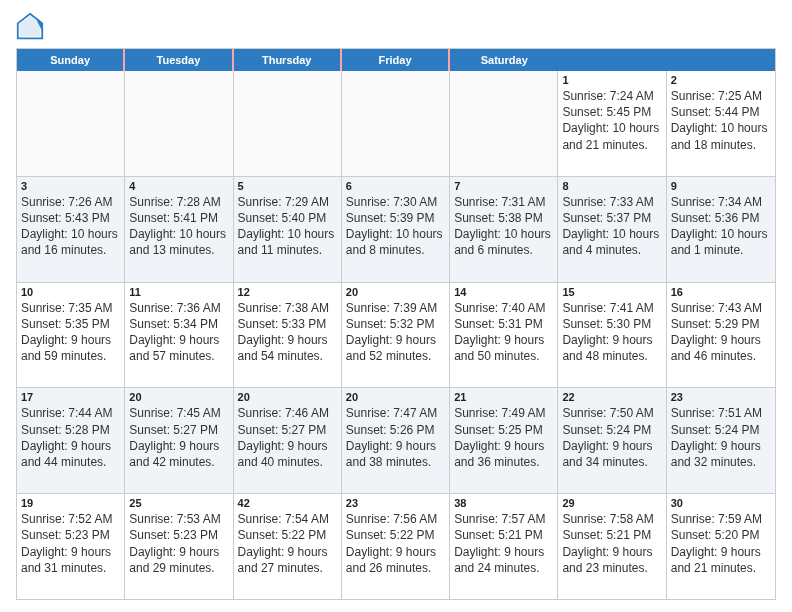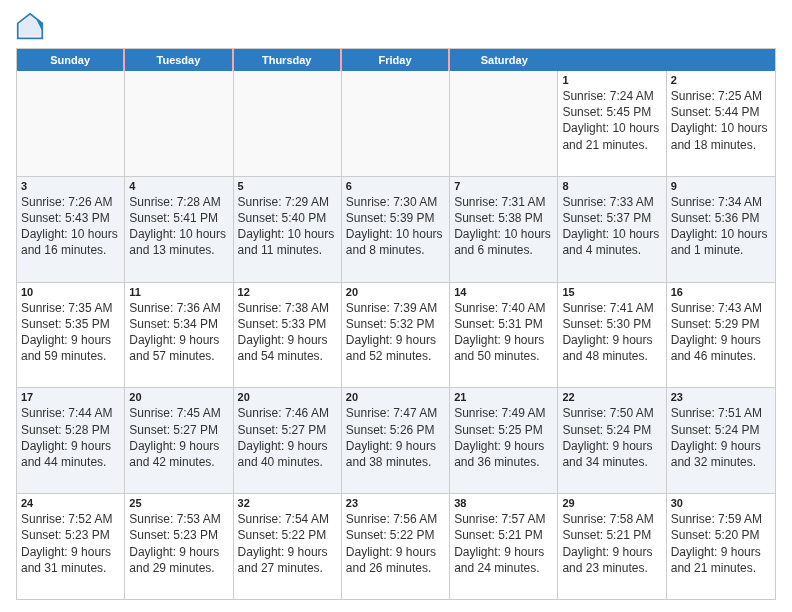"24" div.day-number { text: 24 -> 19 }
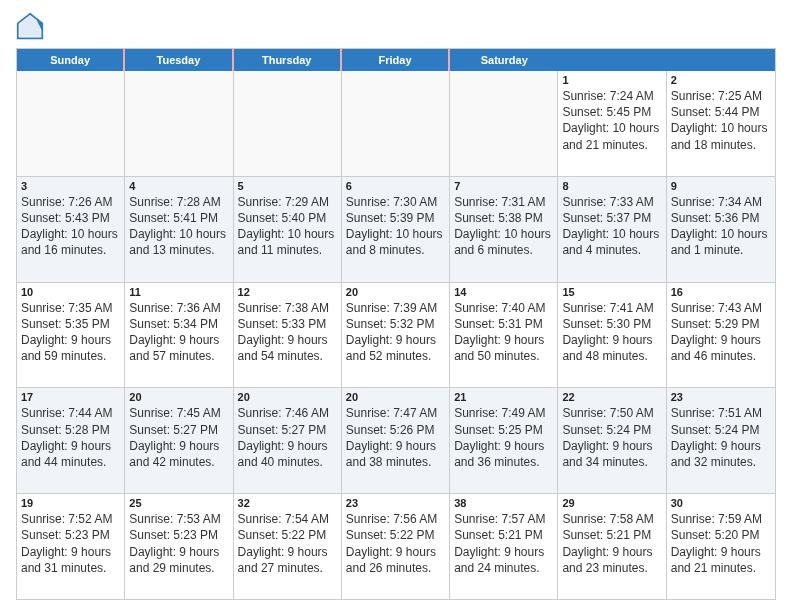"32" div.day-number { text: 32 -> 42 }
